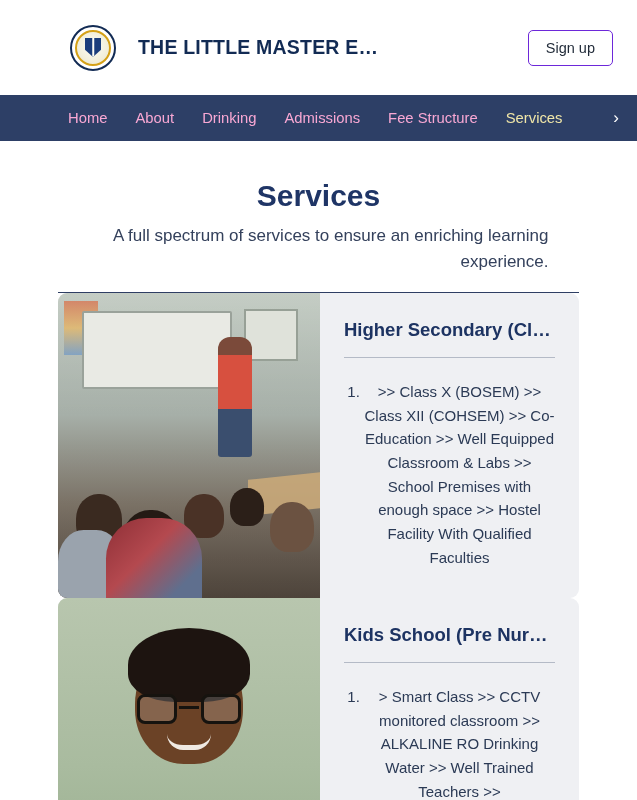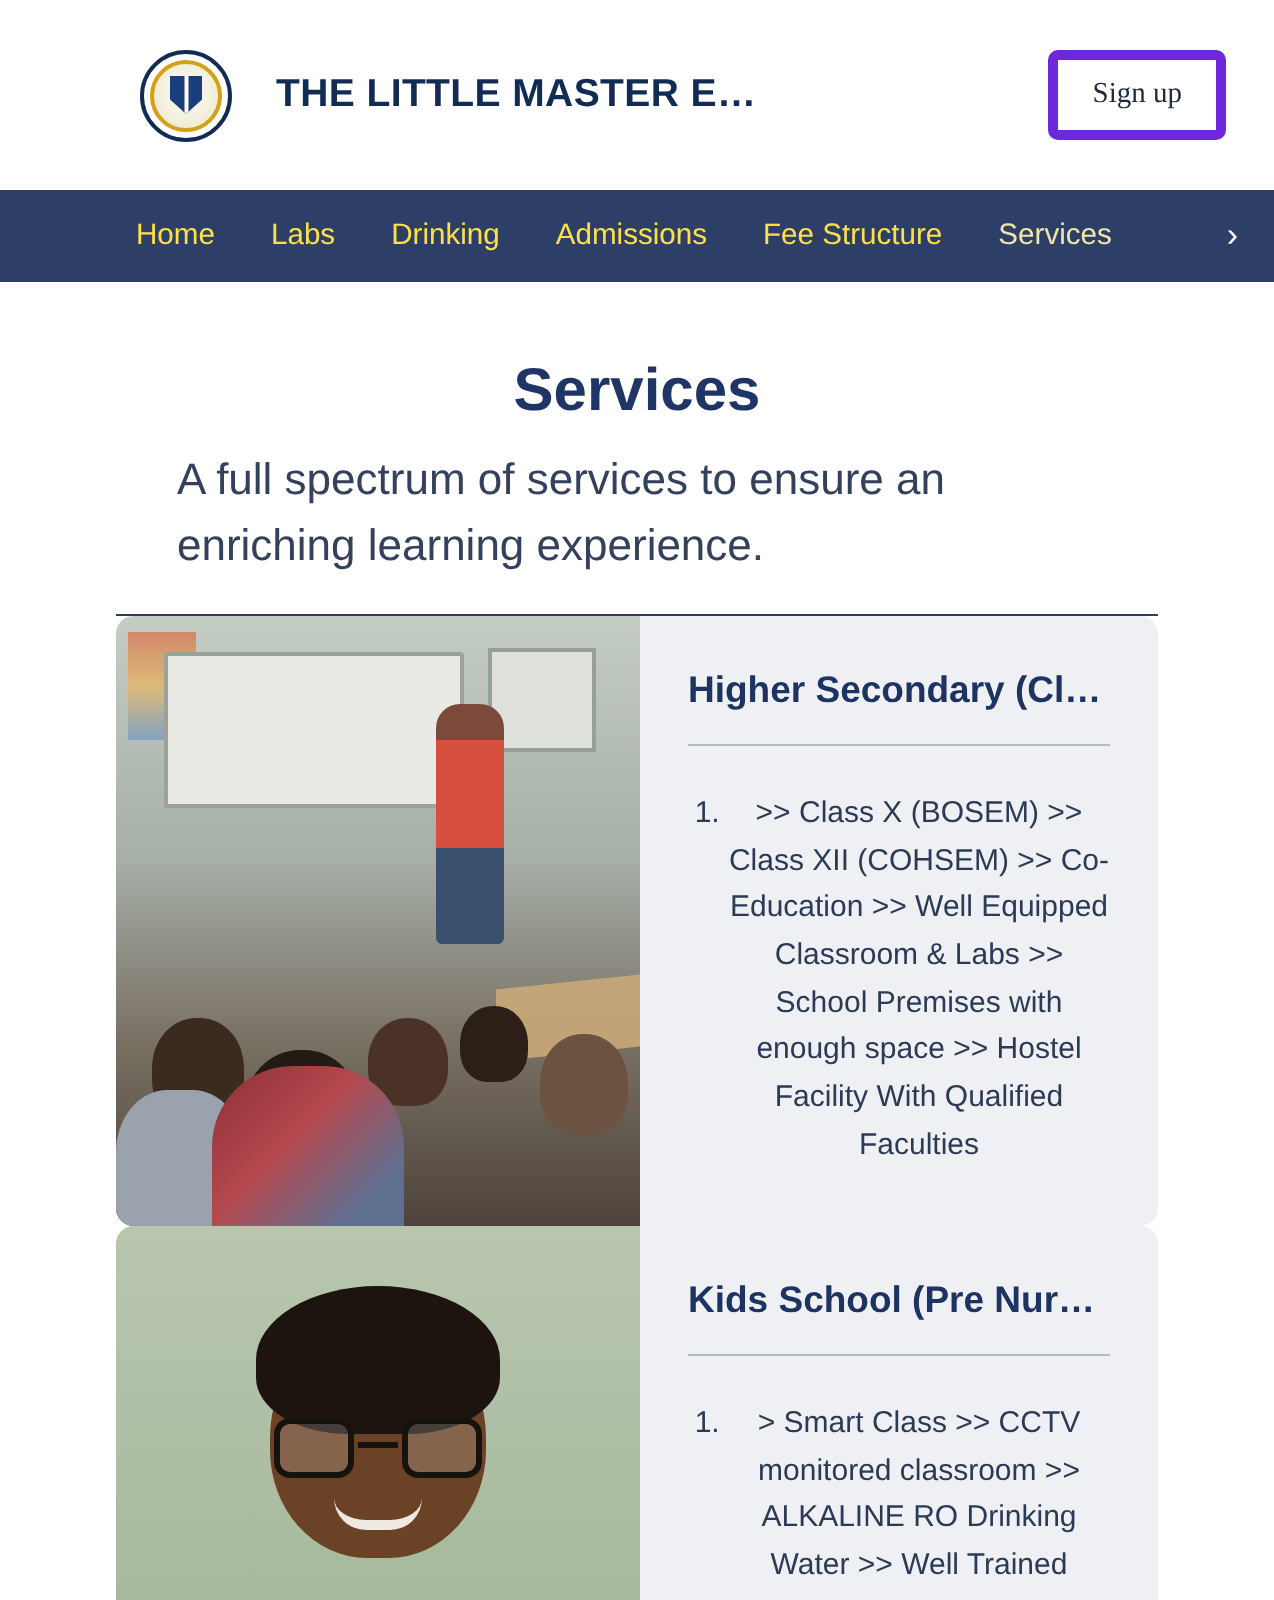"Sign up" .btn-signup { border: 5px solid #6d28d9 -> 1px solid #6d28d9; font-family: Liberation Serif, serif -> Liberation Sans, sans-serif }
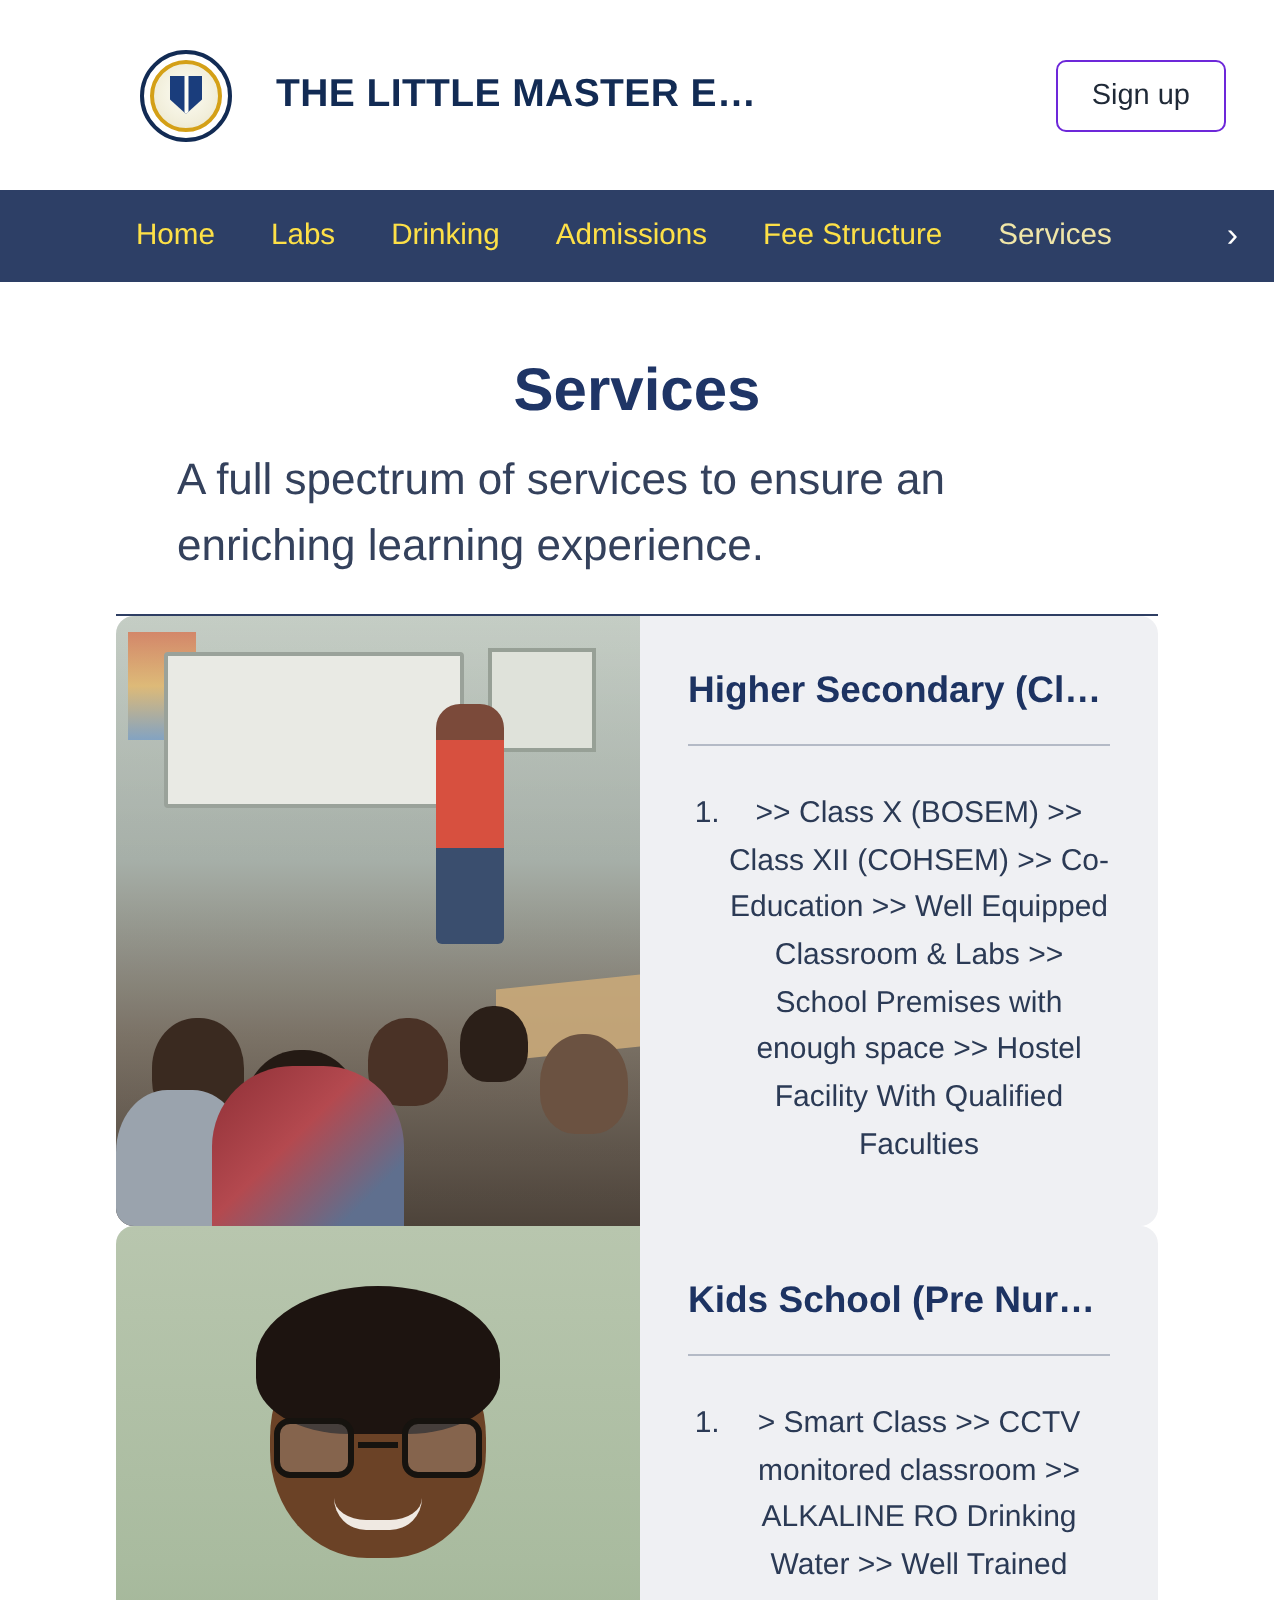"Home" .nav-item { color: #fde047 -> #f9a8d4 }
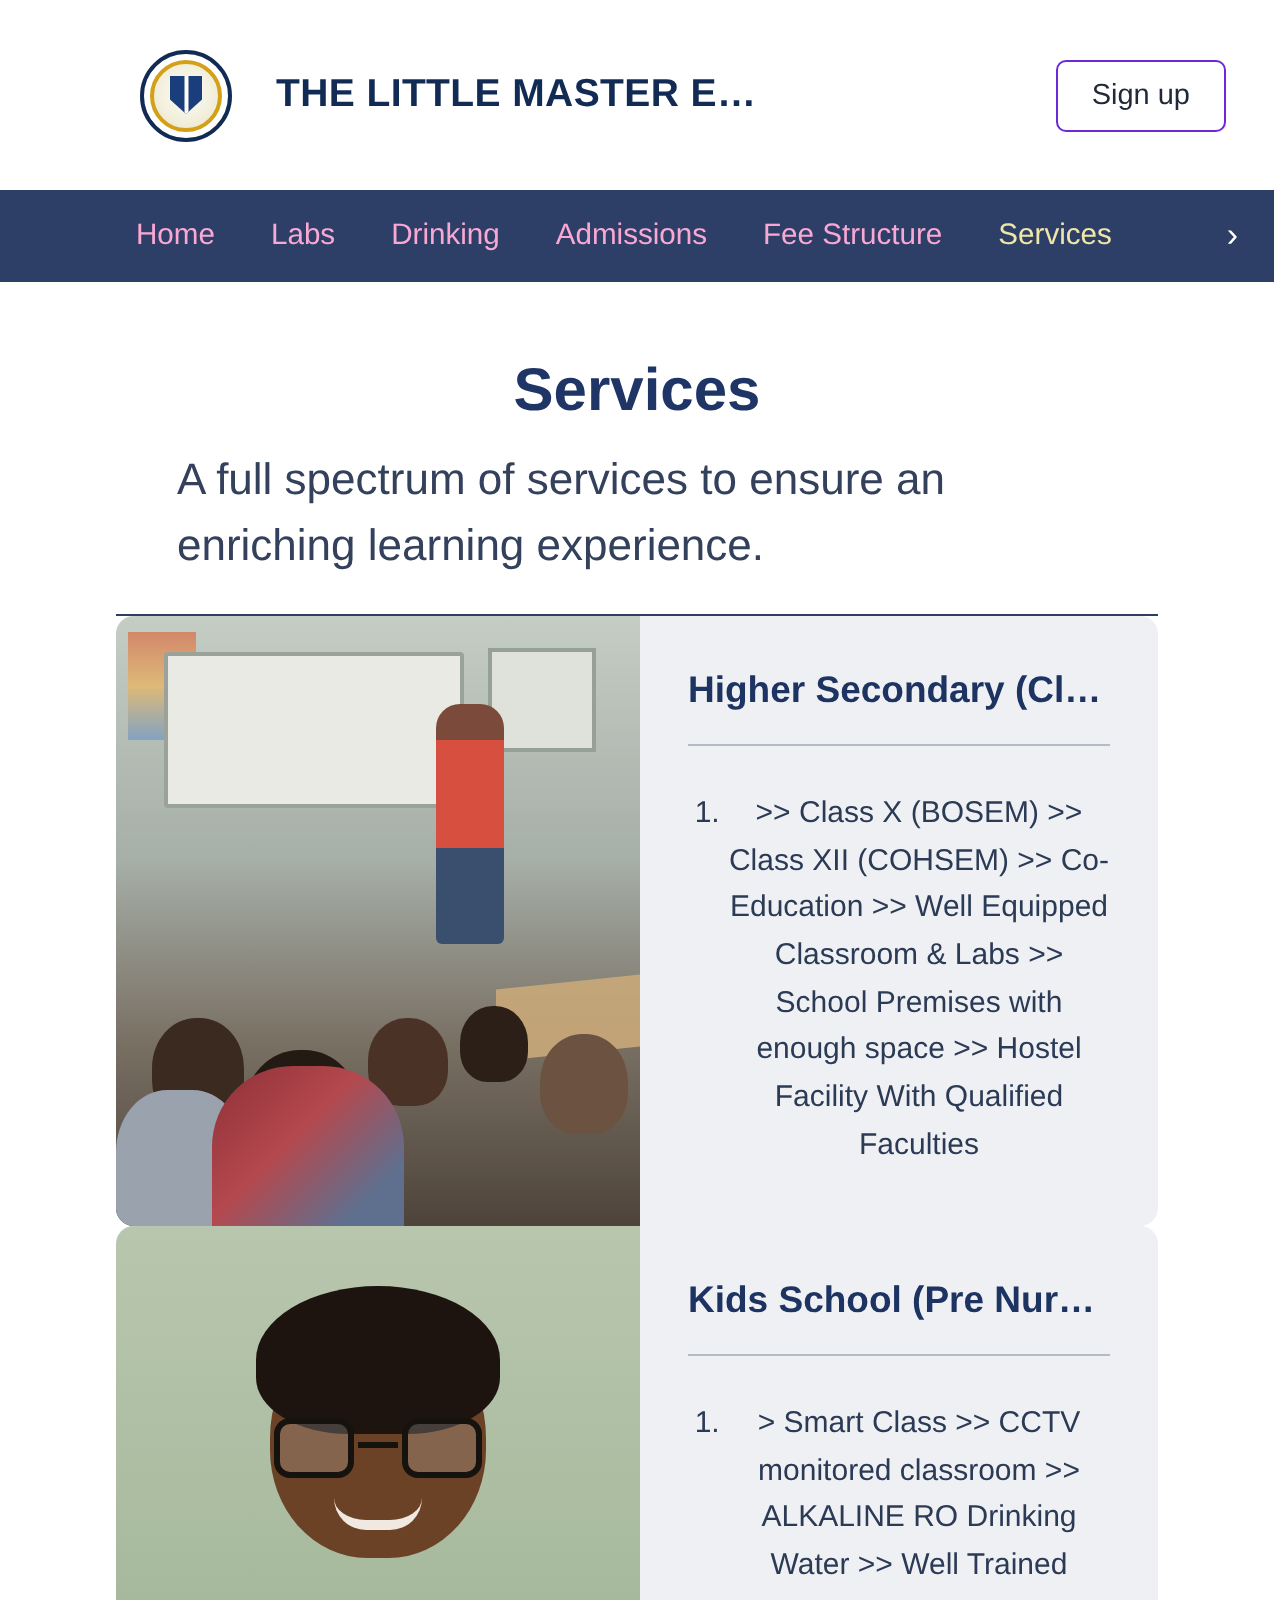"Labs" div.nav-item { text: Labs -> About }
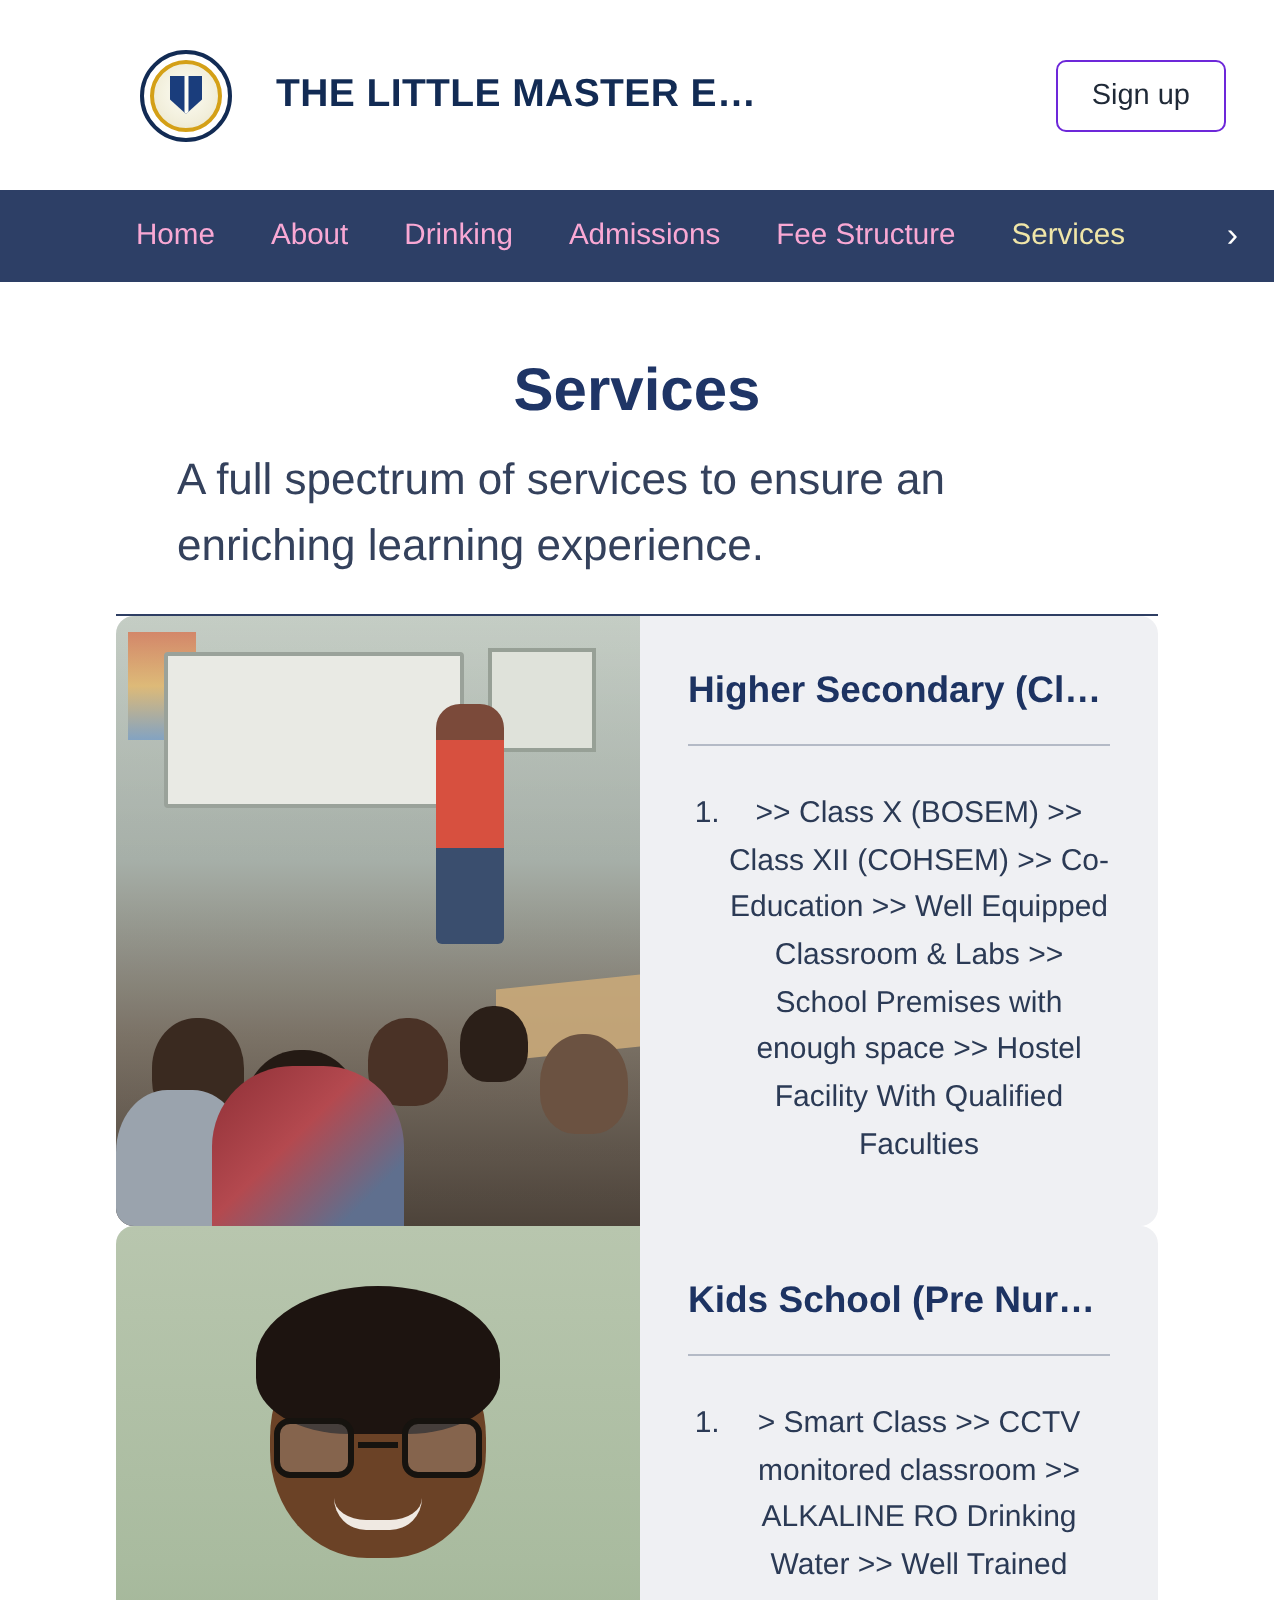"A full spectrum of services" .section-sub { font-size: 22px -> 17px; text-align: left -> right }
